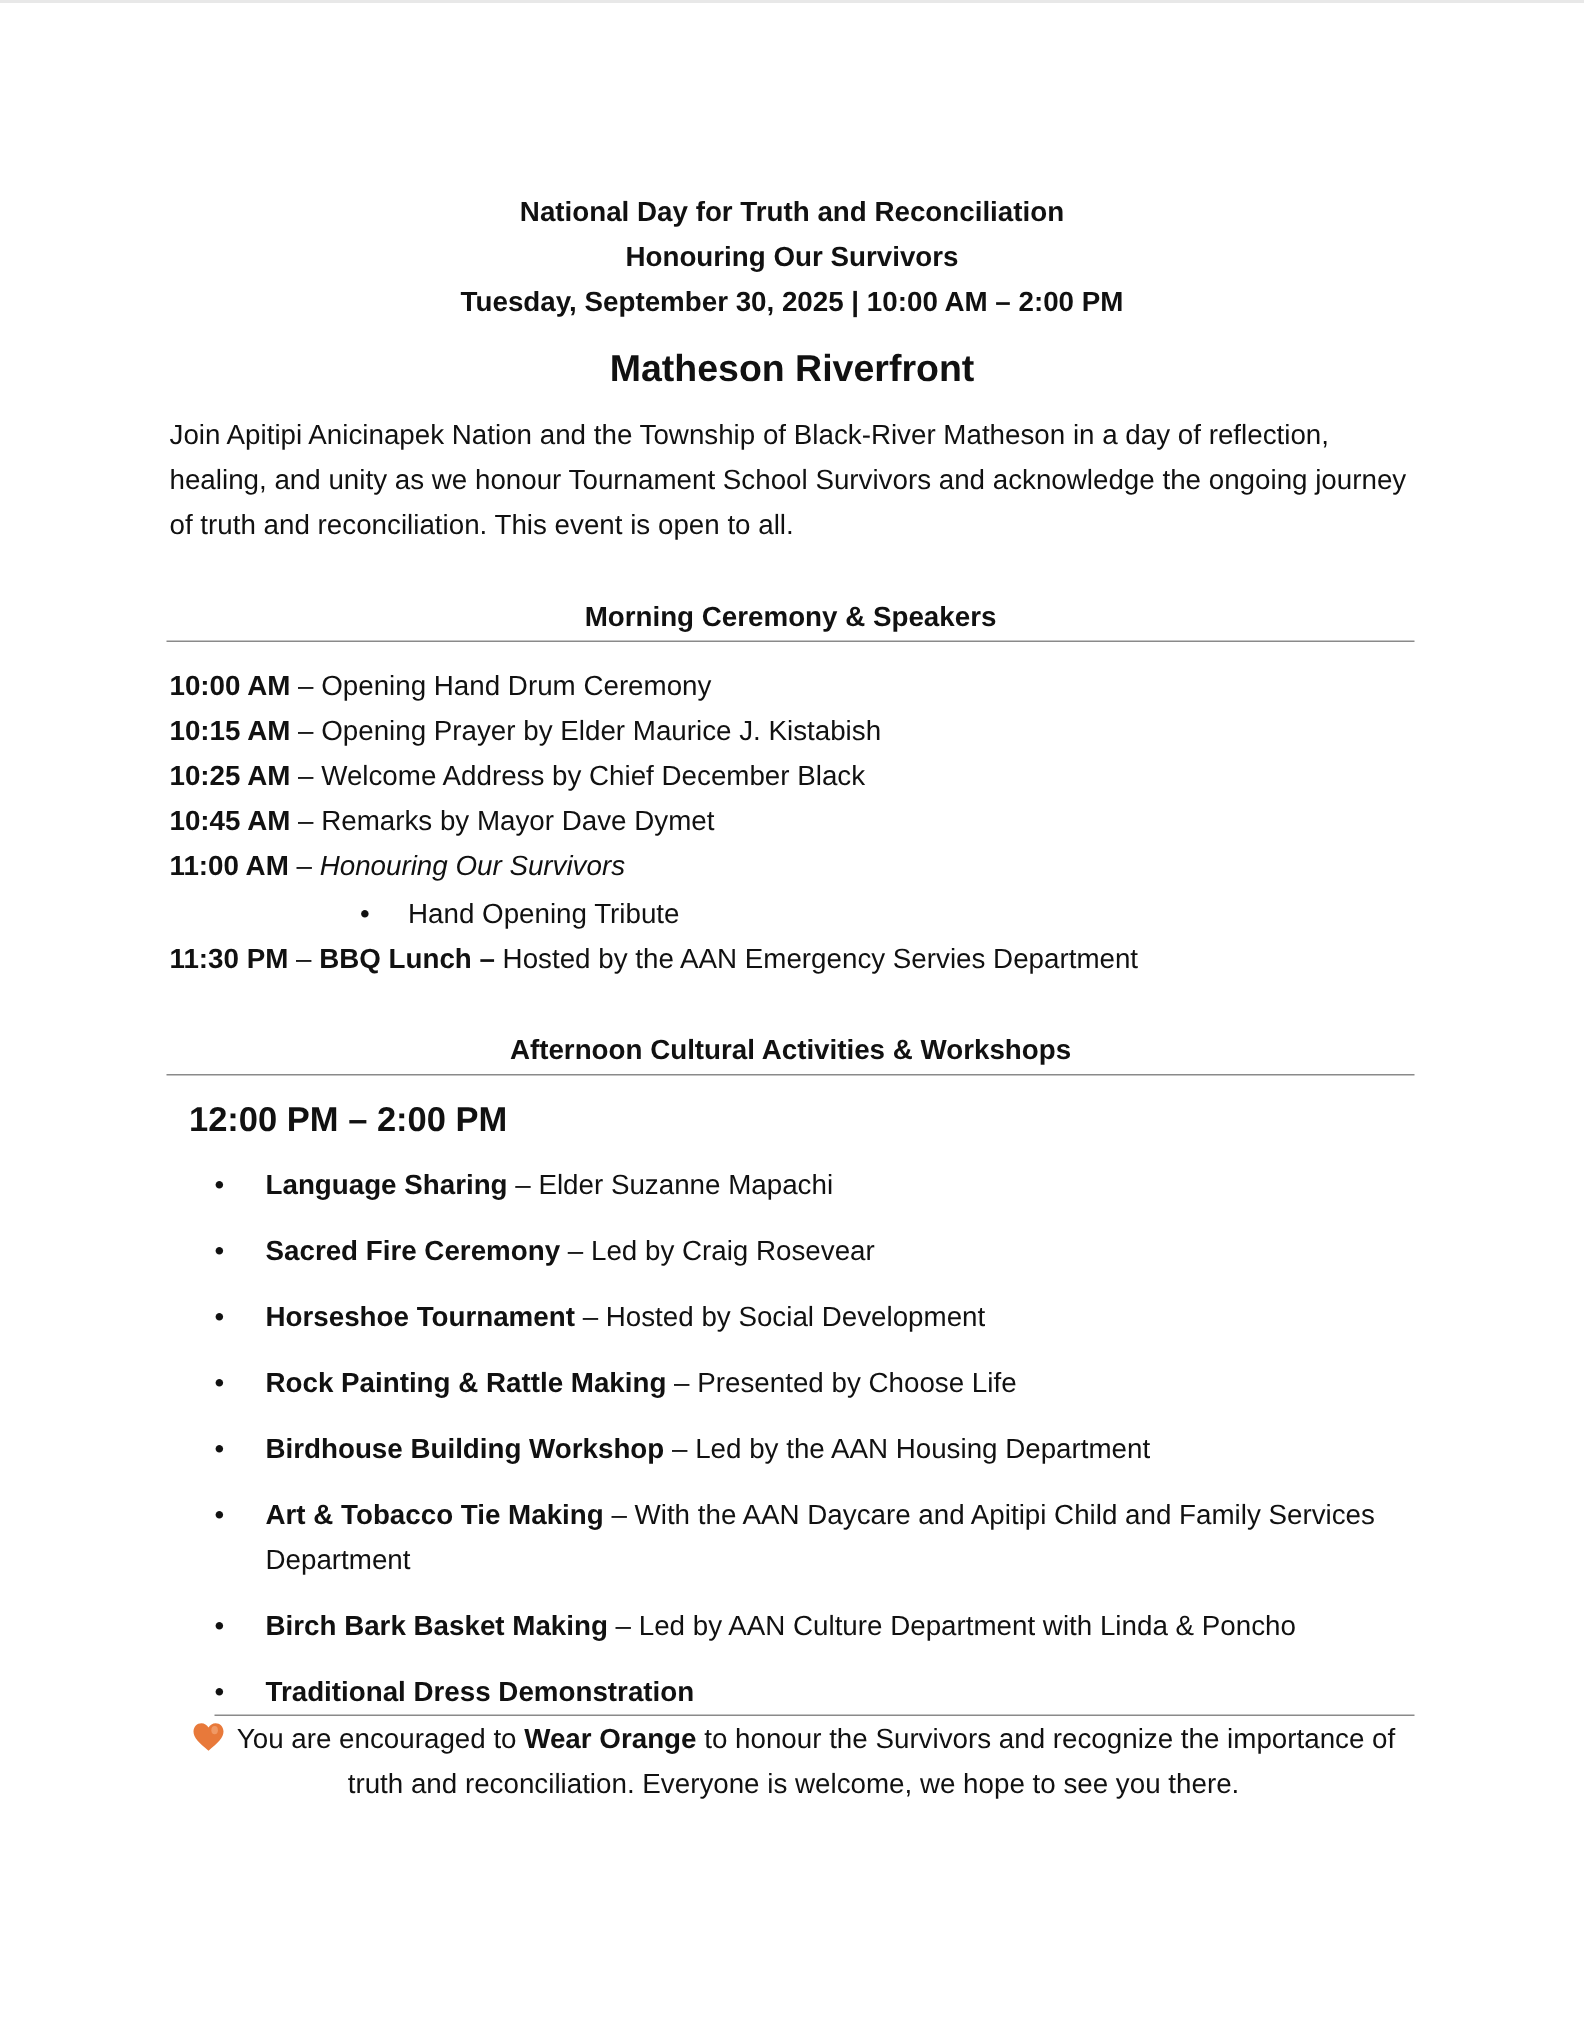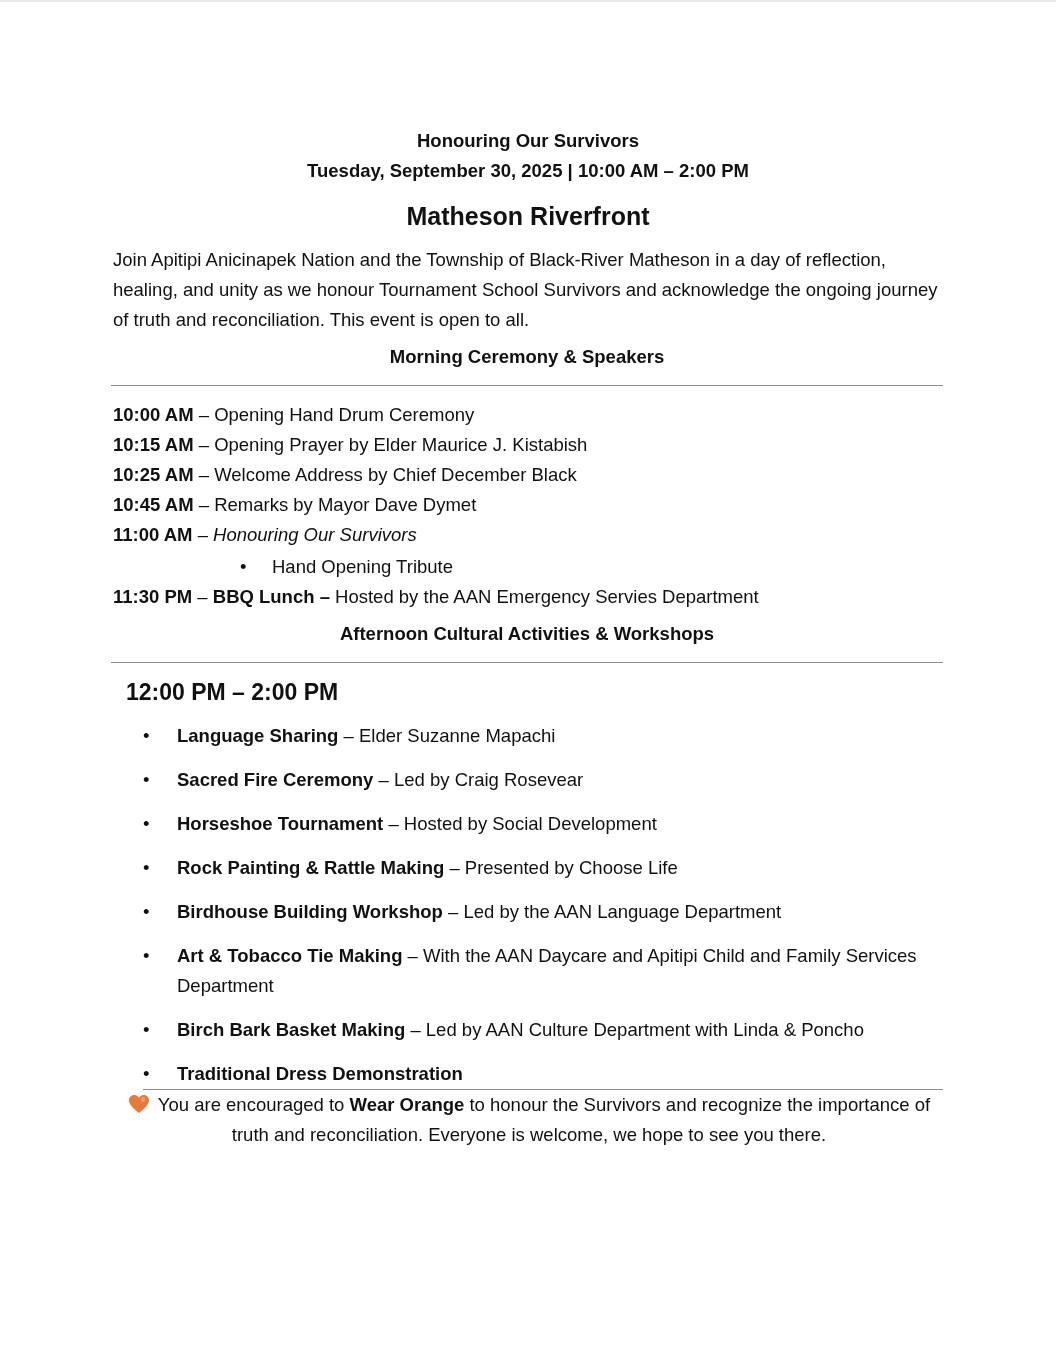"National Day for Truth and" div.title-line { html: none -> <div>National Day for Truth and Reconciliation</div> }
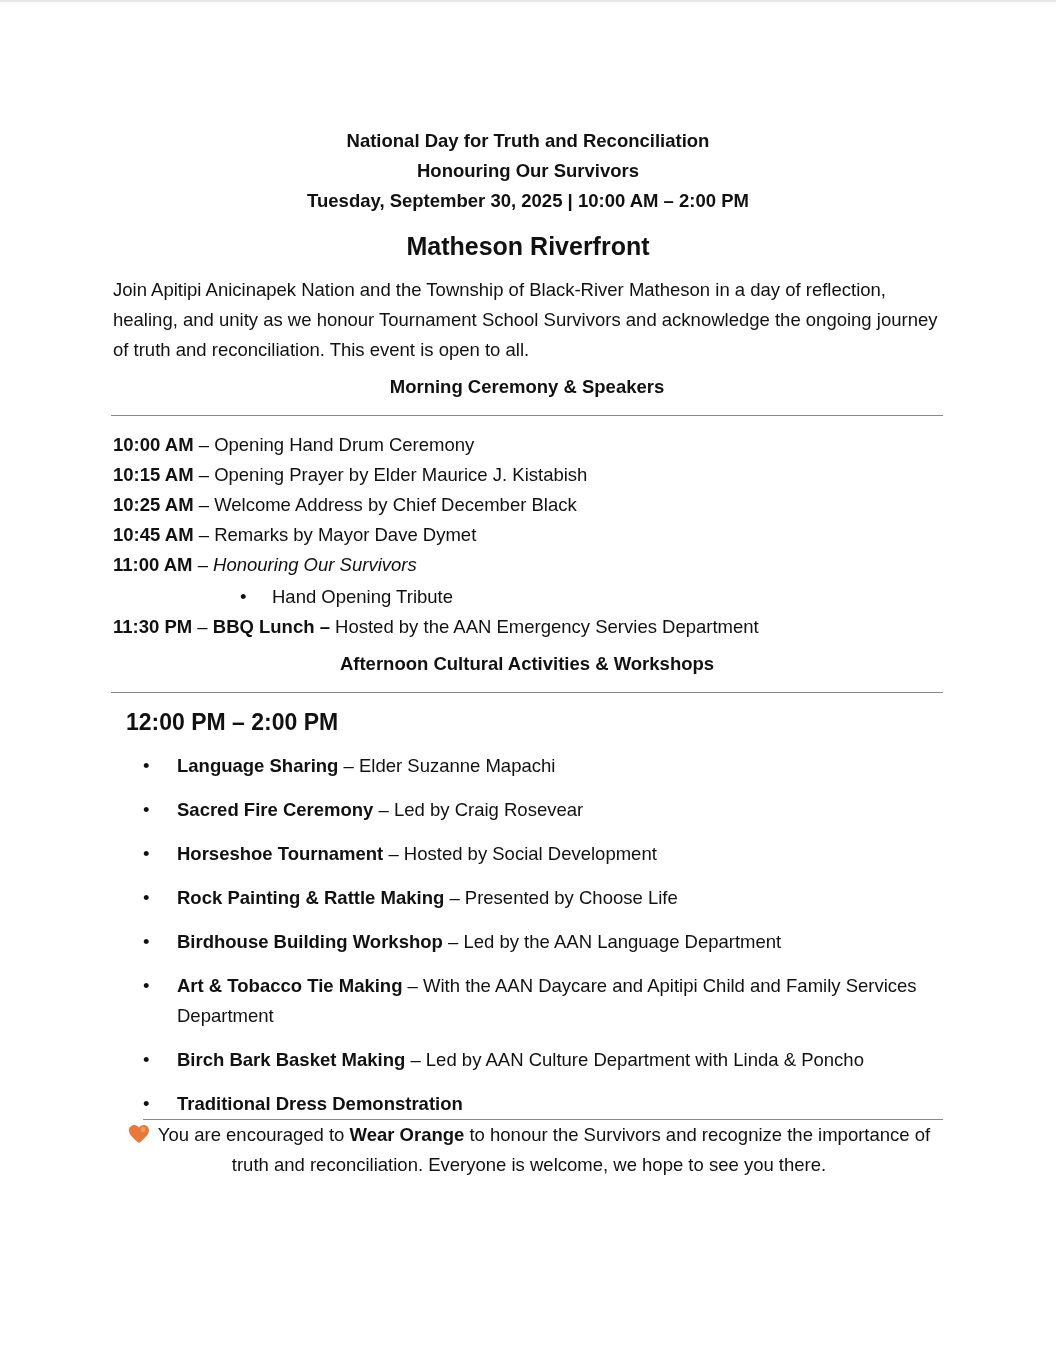"Morning Ceremony & Speakers" .section-head { margin-top: 8px -> 32px; padding-bottom: 14px -> 2px }
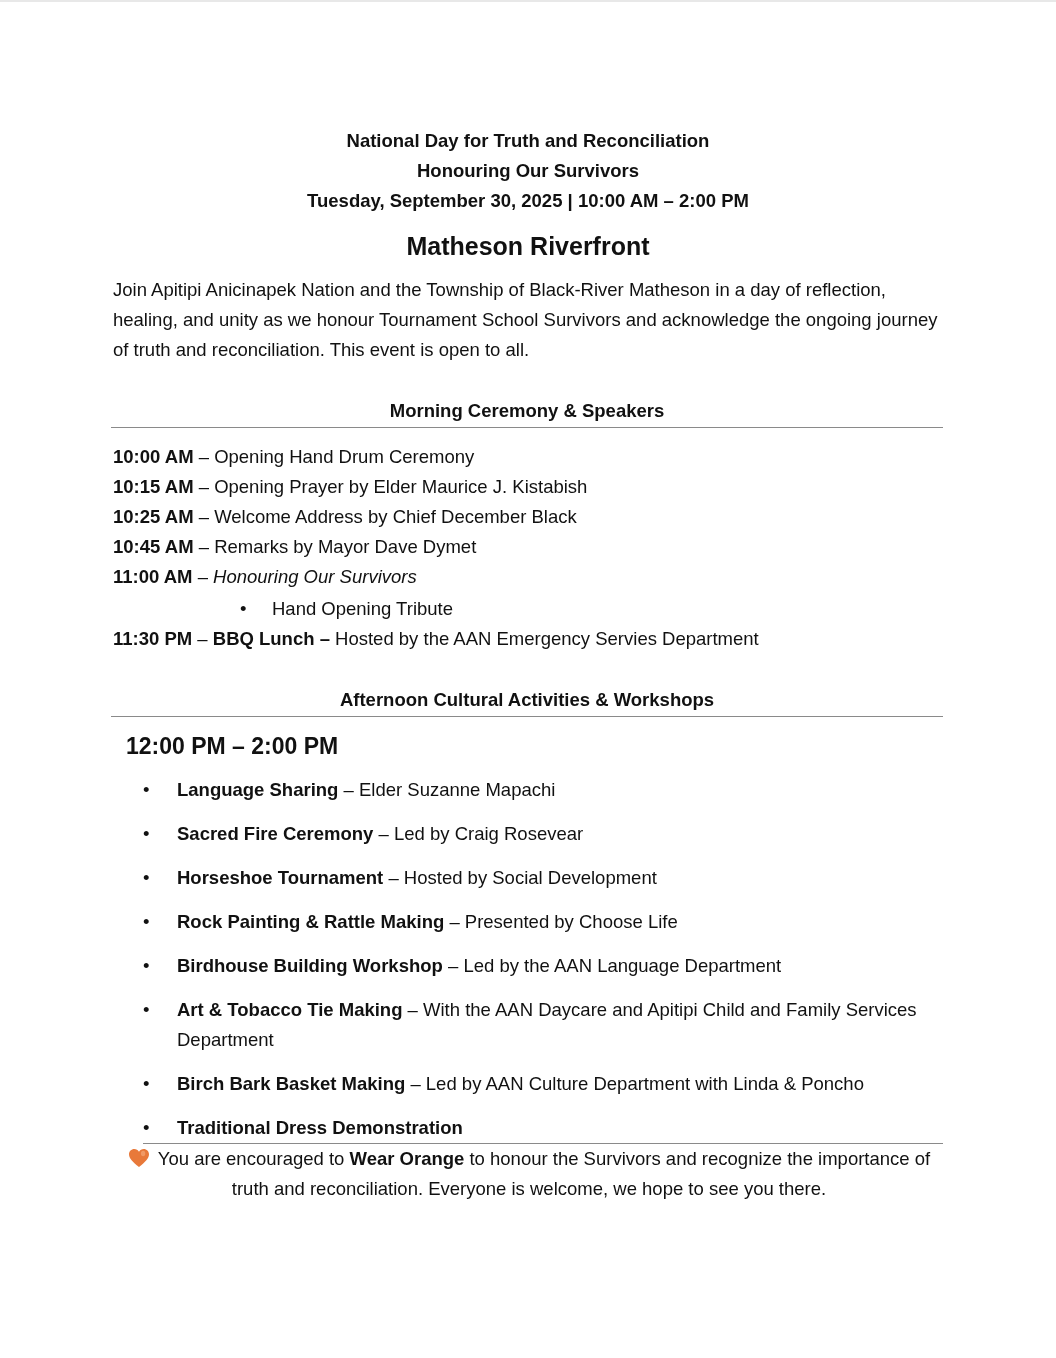"– Led by the AAN" span { text: Language -> Housing }
